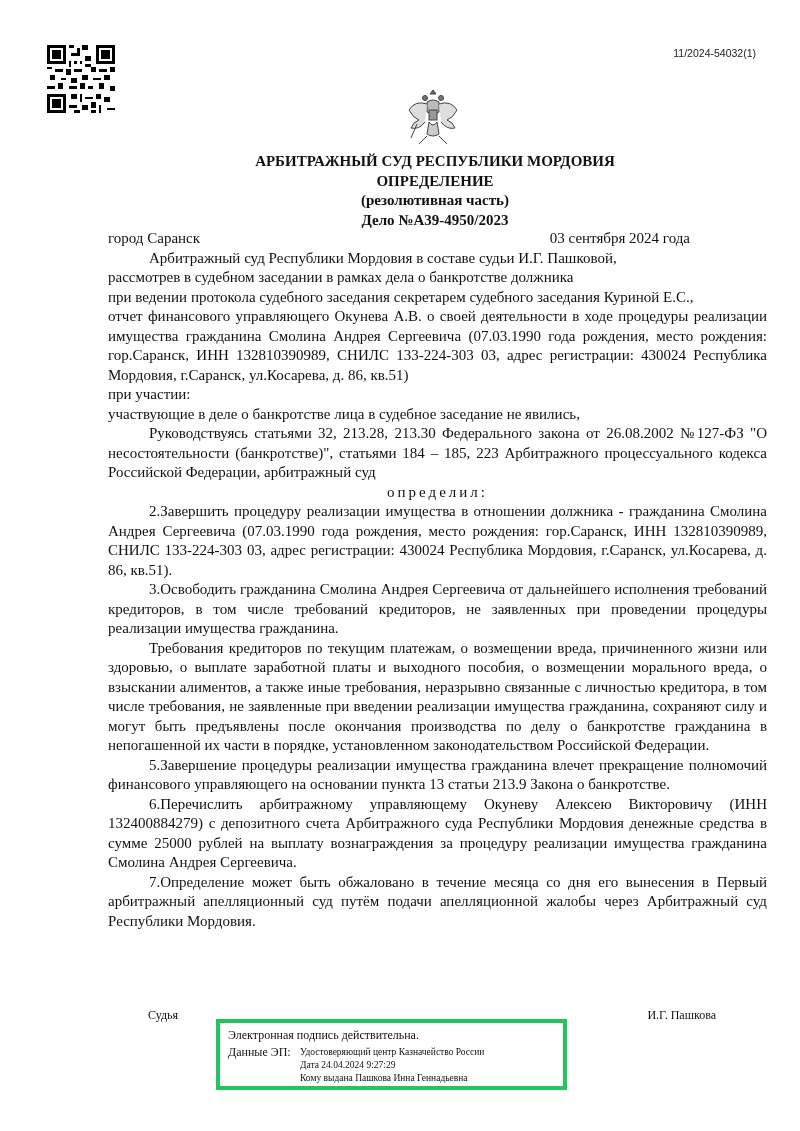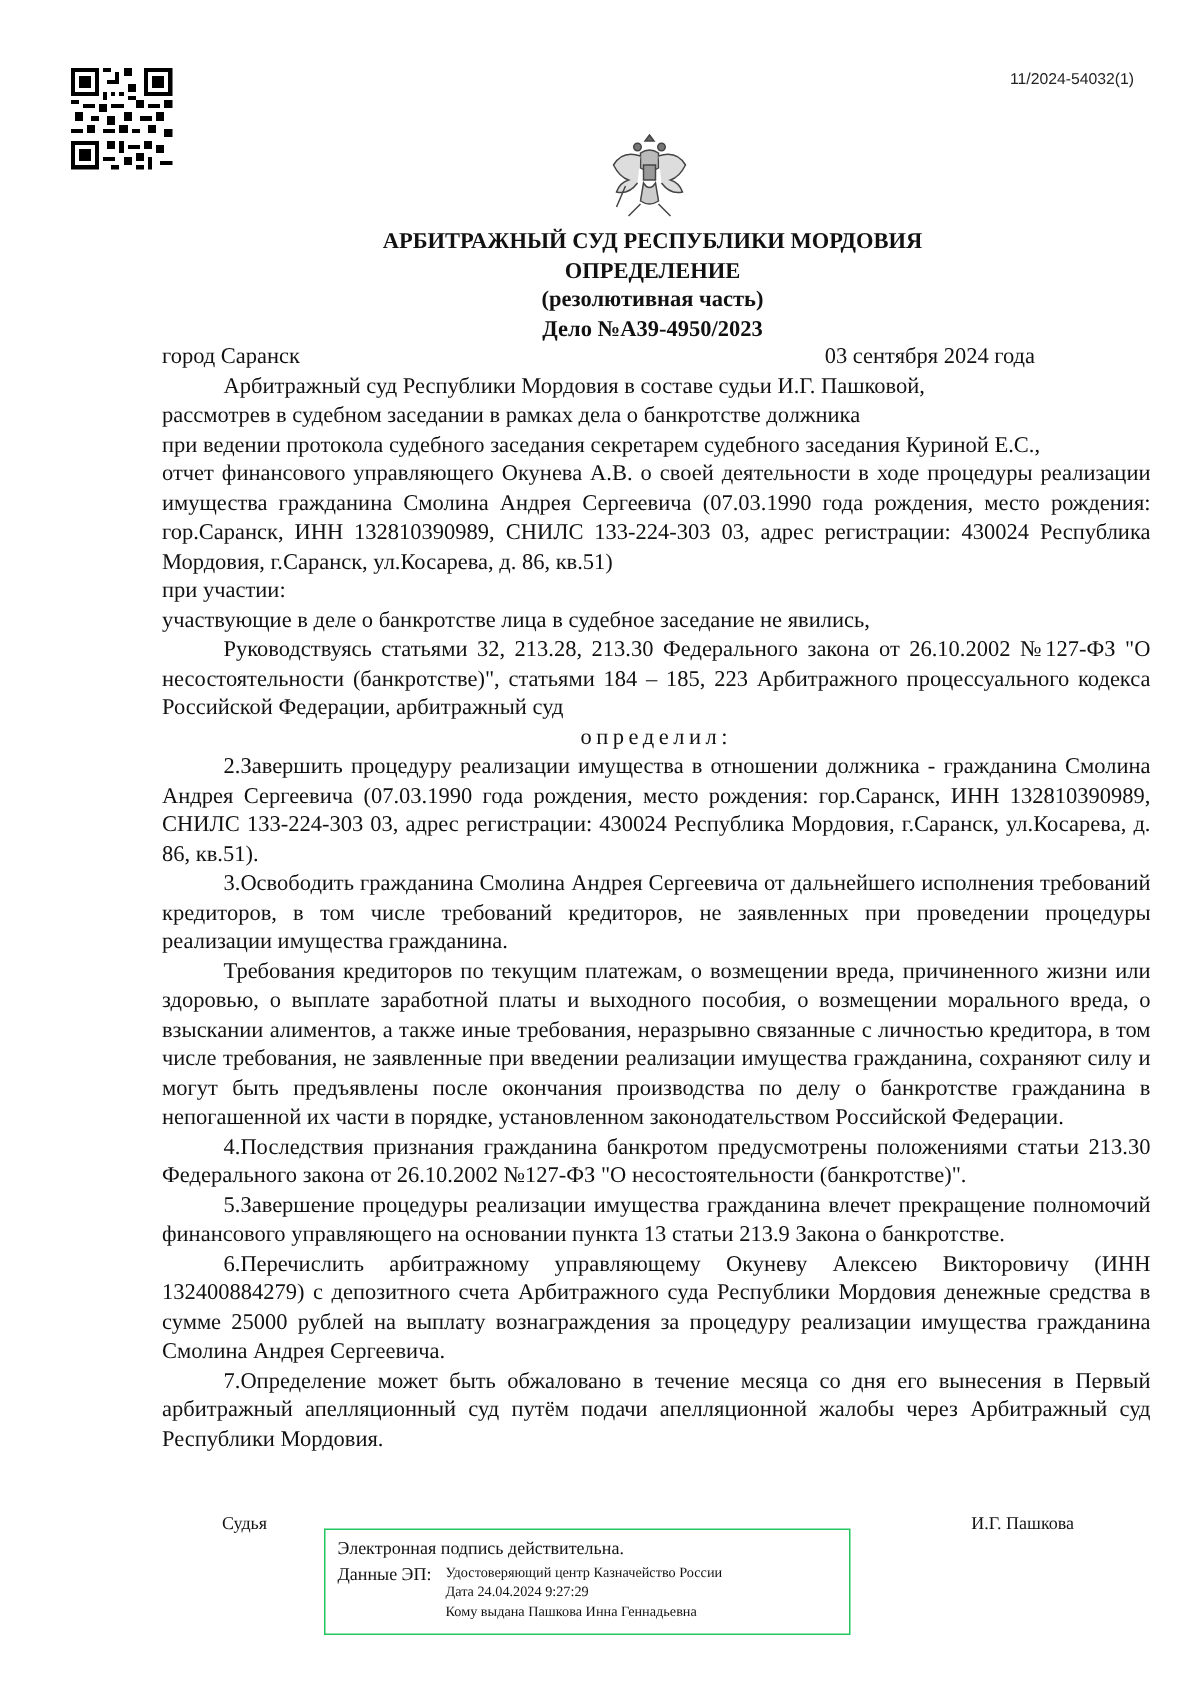"Руководствуясь статьями 32, 213.28," p.indent { text: 26.10.2002 -> 26.08.2002 }
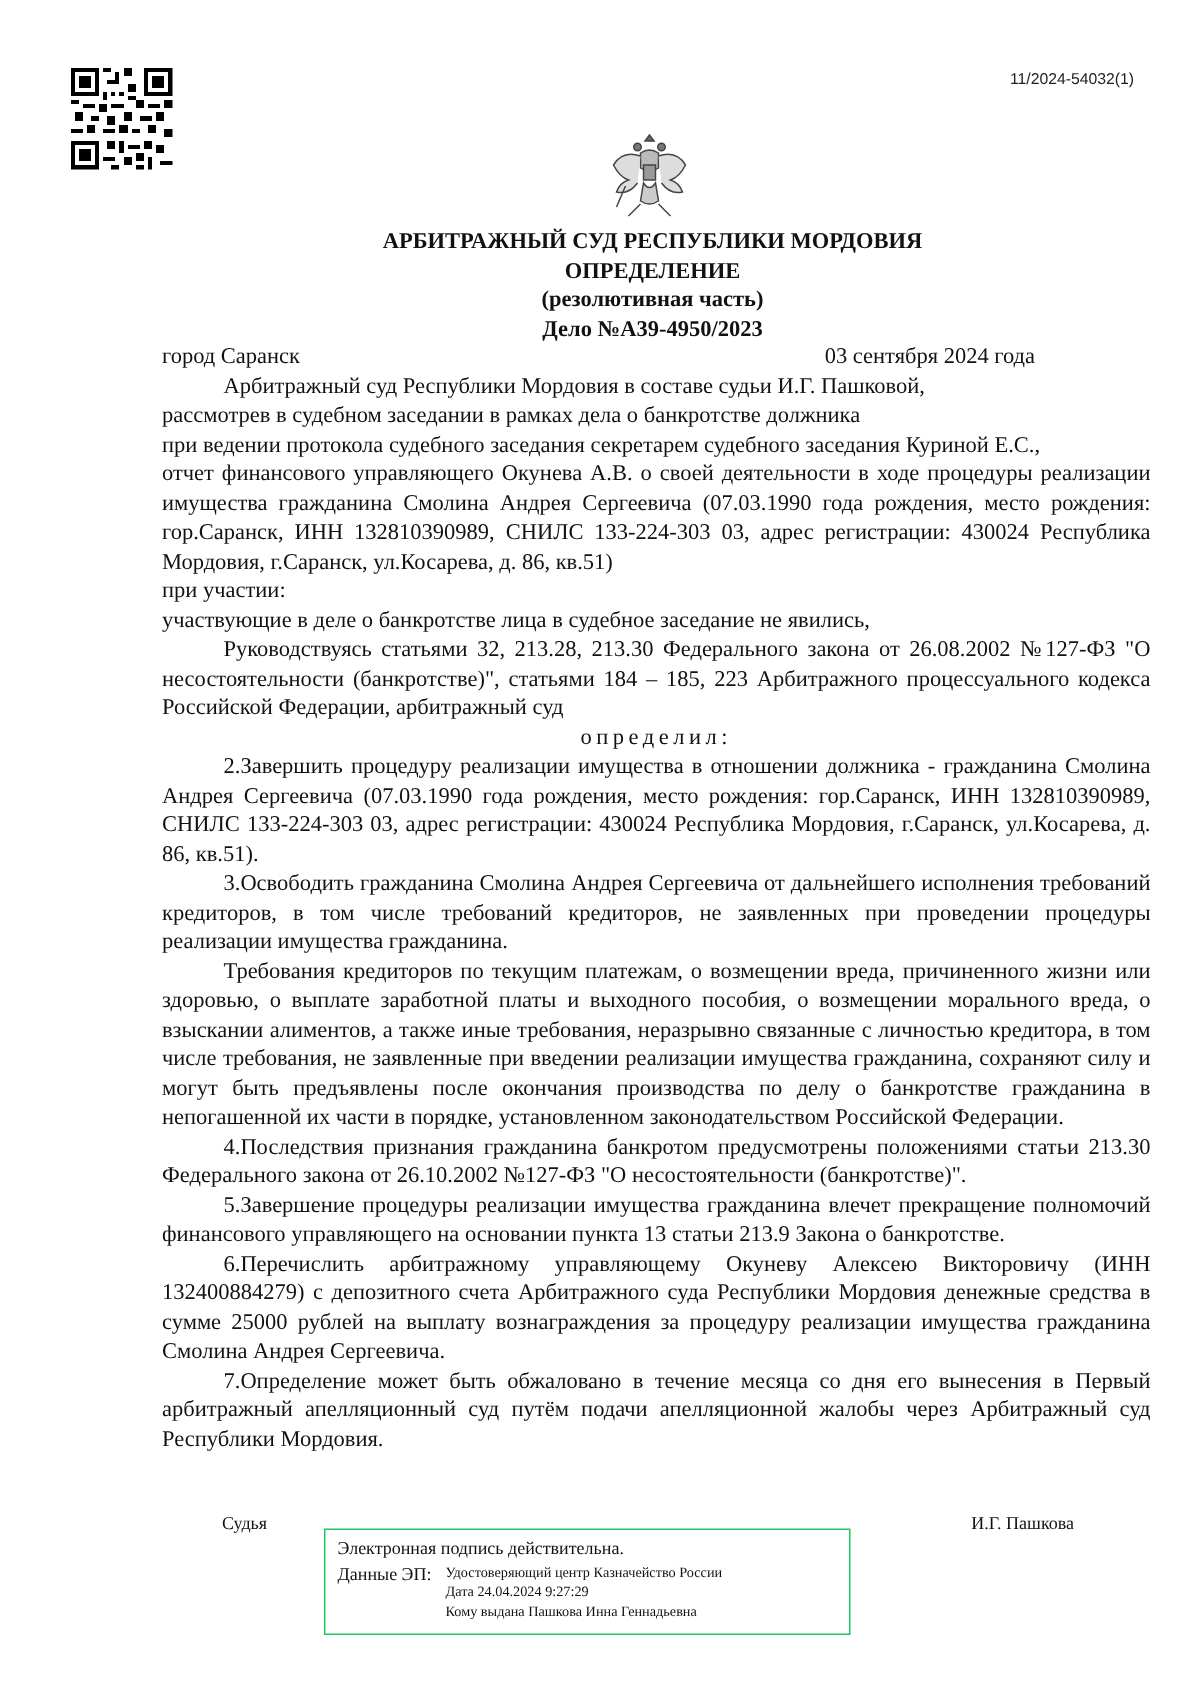"4.Последствия признания гражданина" p.indent { html: <p>4.Последствия признания гражданина банкротом предусмотрены положениями статьи 213.30 Федерального закона от 26.10.2002 №127-ФЗ "О несостоятельности (банкротстве)".</p> -> none }
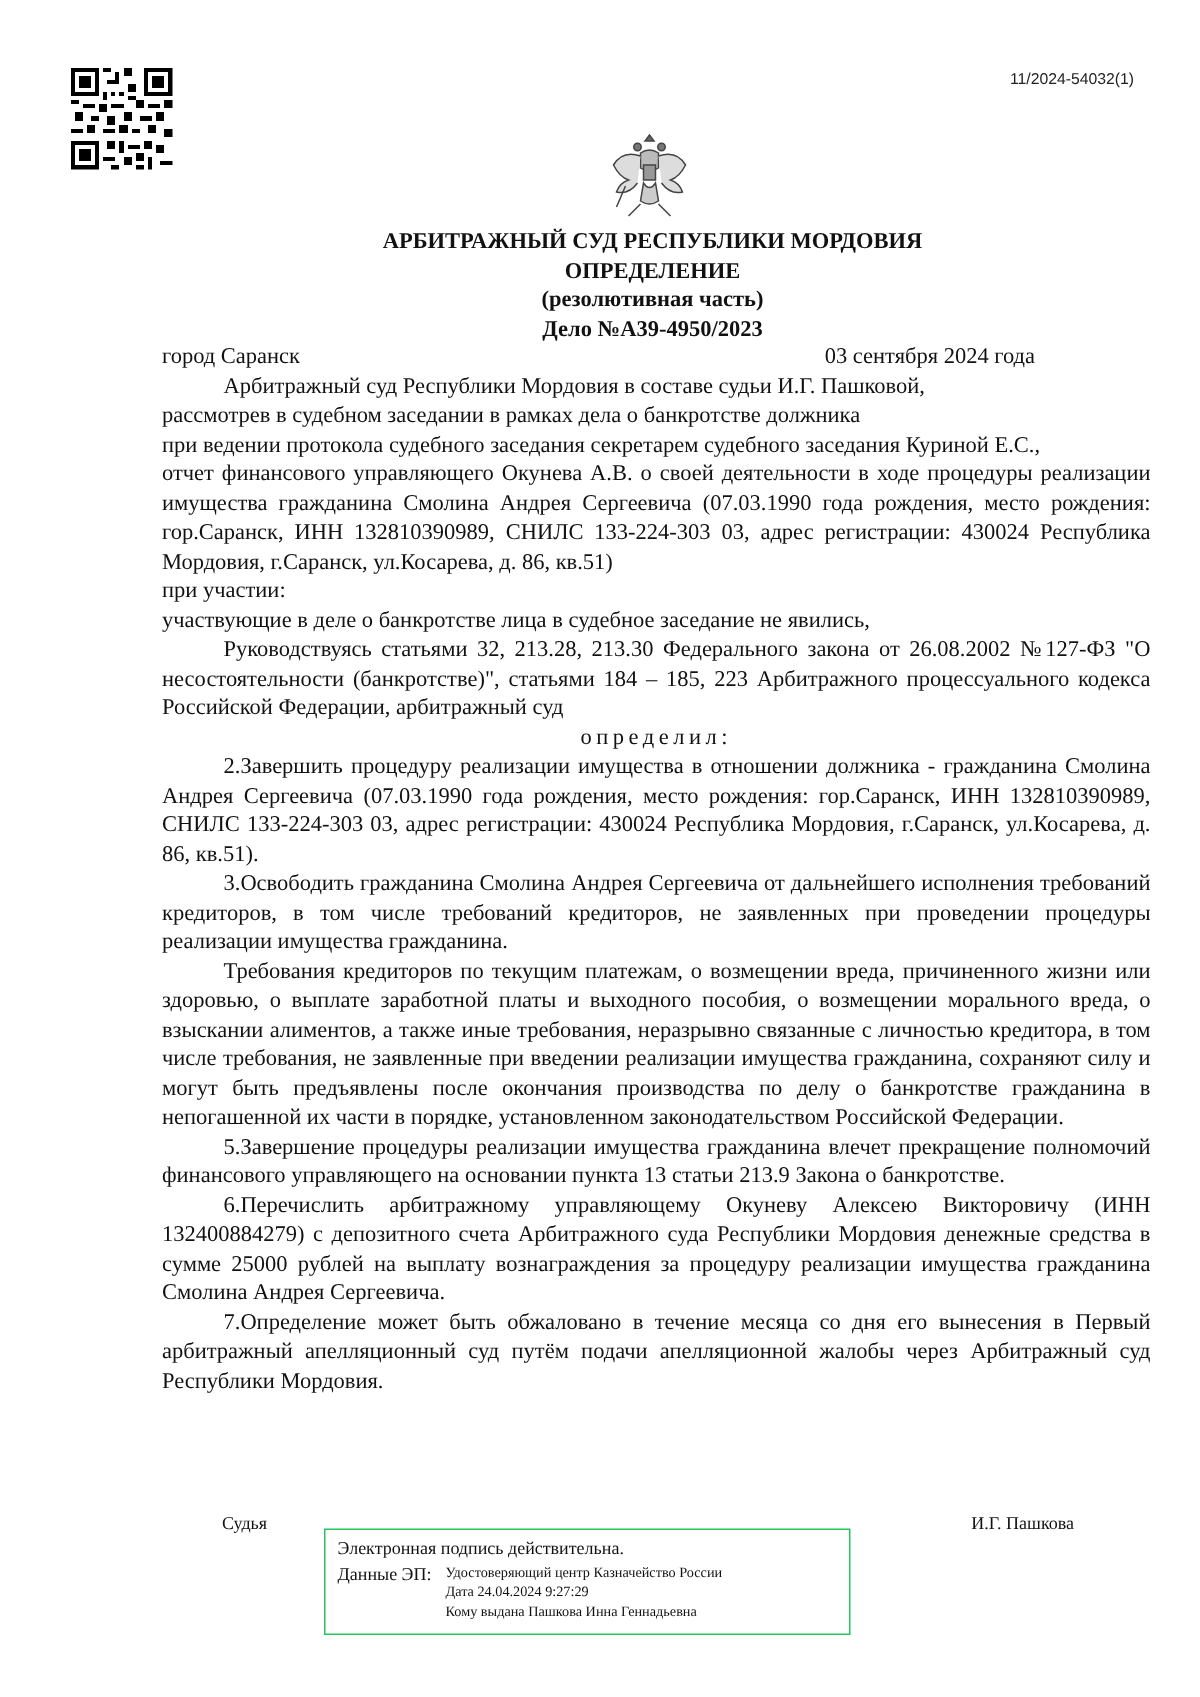"Электронная подпись действительна." .ep-box { border: 1px solid #22c55e -> 4px solid #22c55e }
